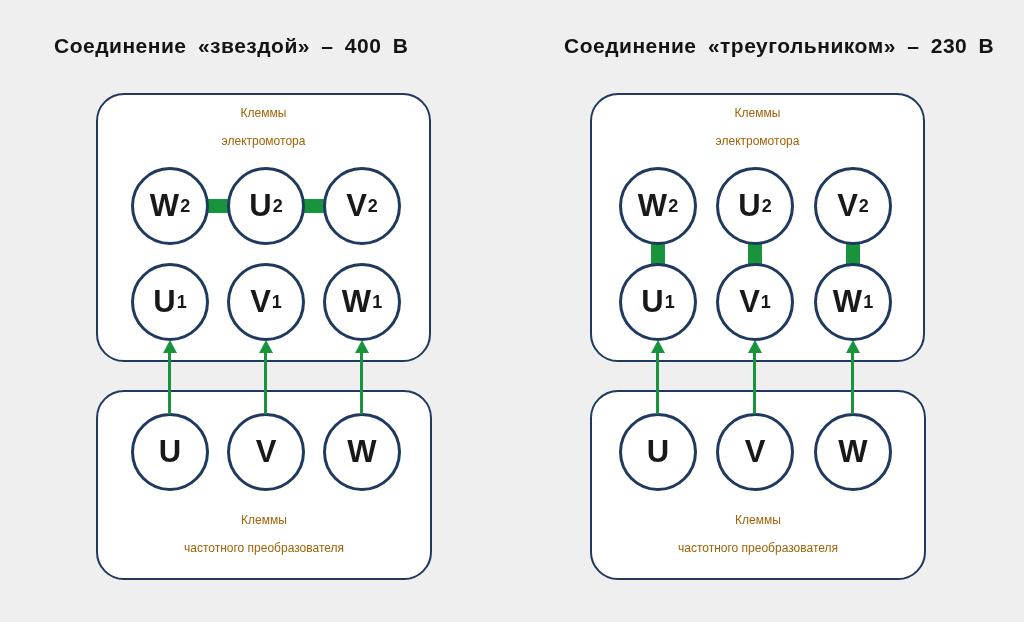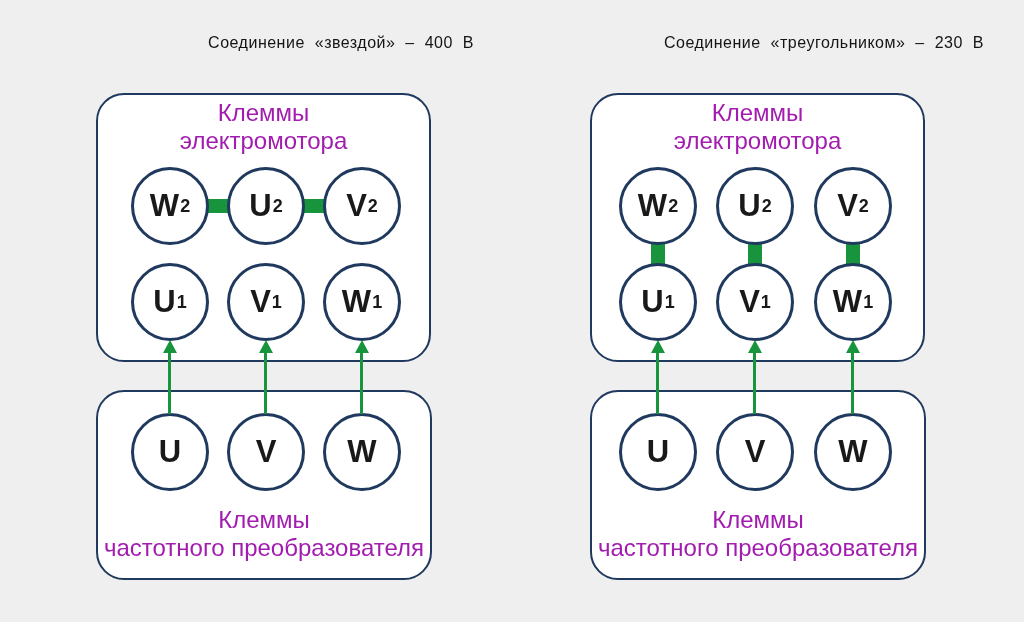"Соединение «звездой» – 400 В" .title { font-size: 16px -> 21px; font-weight: 400 -> 700; text-align: right -> left }
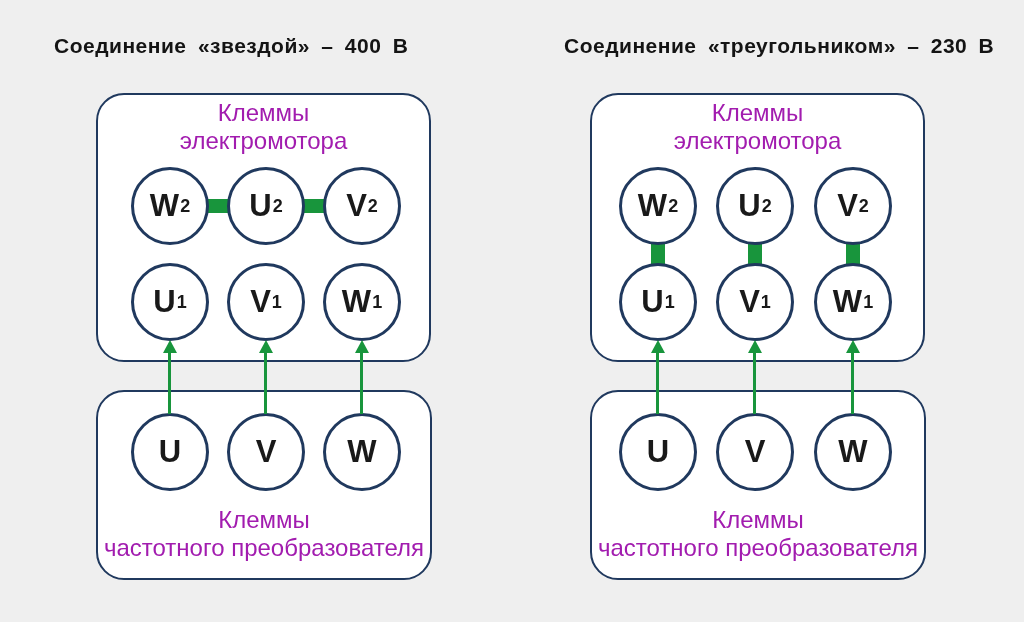"Клеммы" .box-label { color: #a21caf -> #a16207; font-size: 24px -> 12px }
